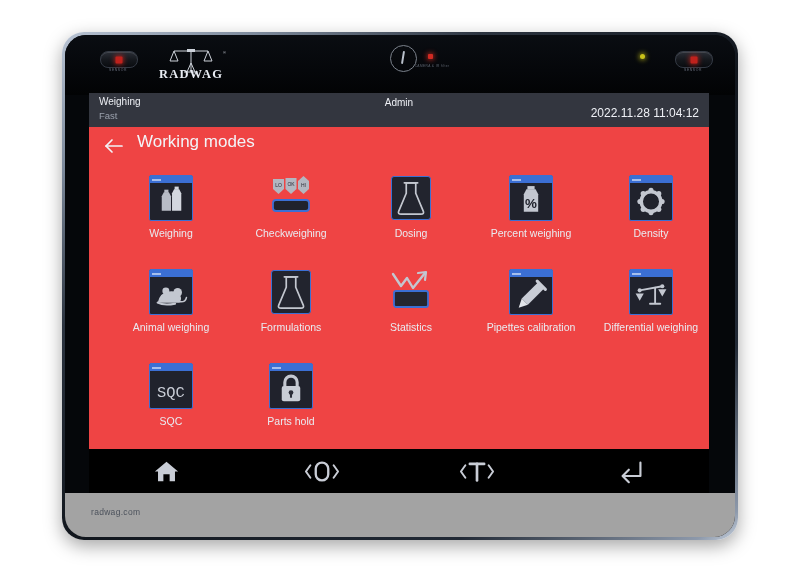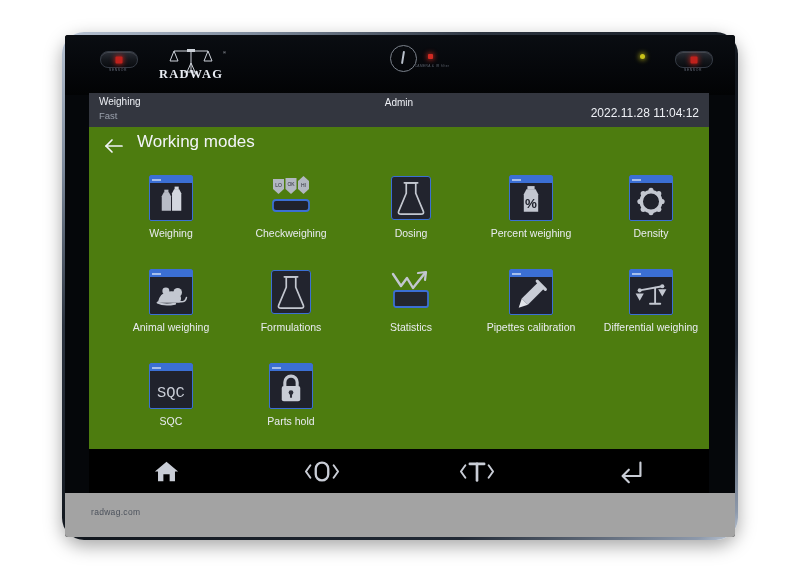"RADWAG" #device-inner { border-radius: 3px -> 21px }
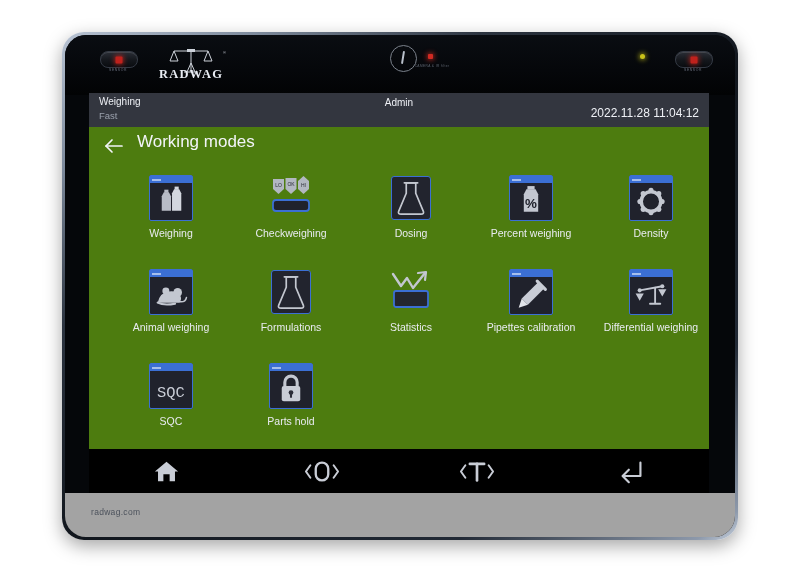"Weighing" #lcd { background: #4d7c0f -> #ef4444 }
